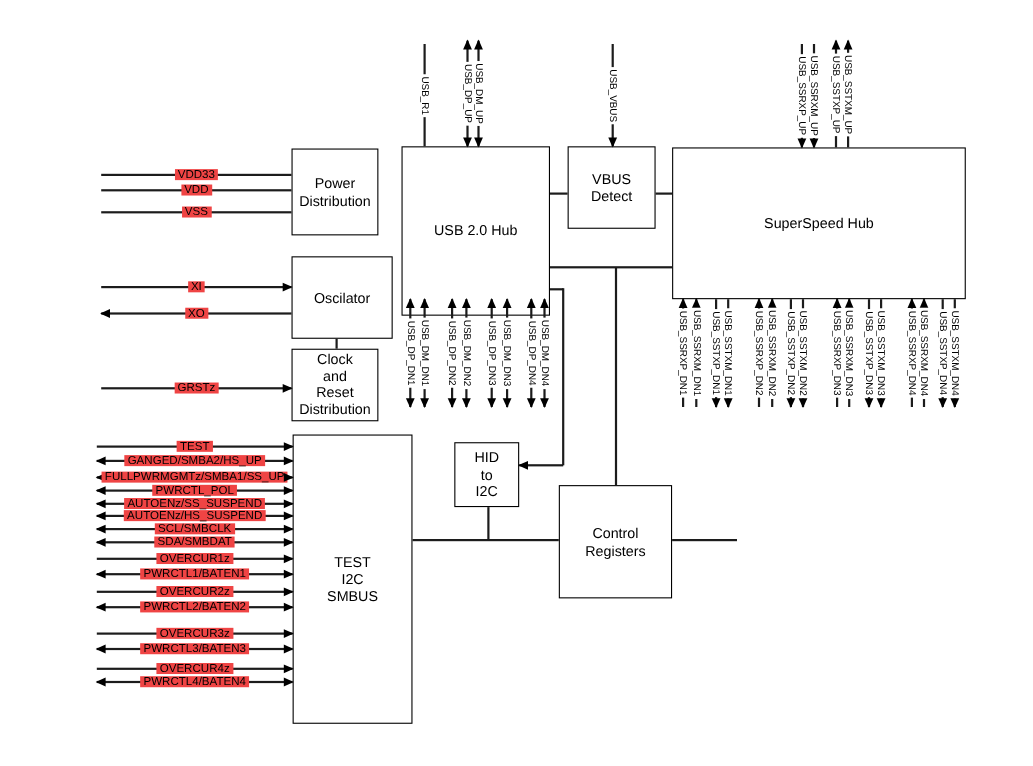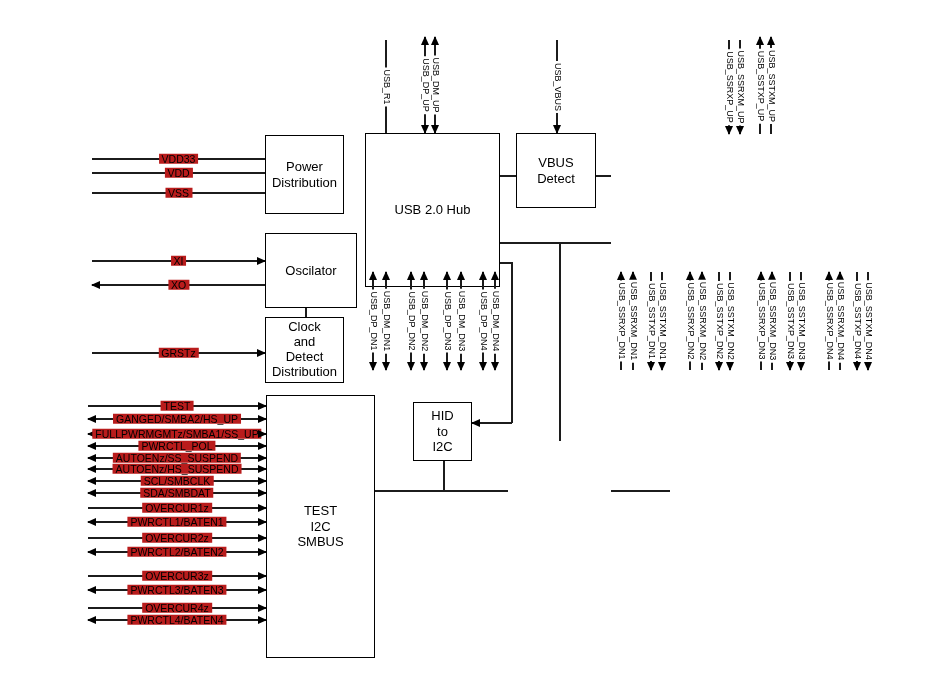"VDD33" .hl { background: #b91c1c -> #ef4444 }
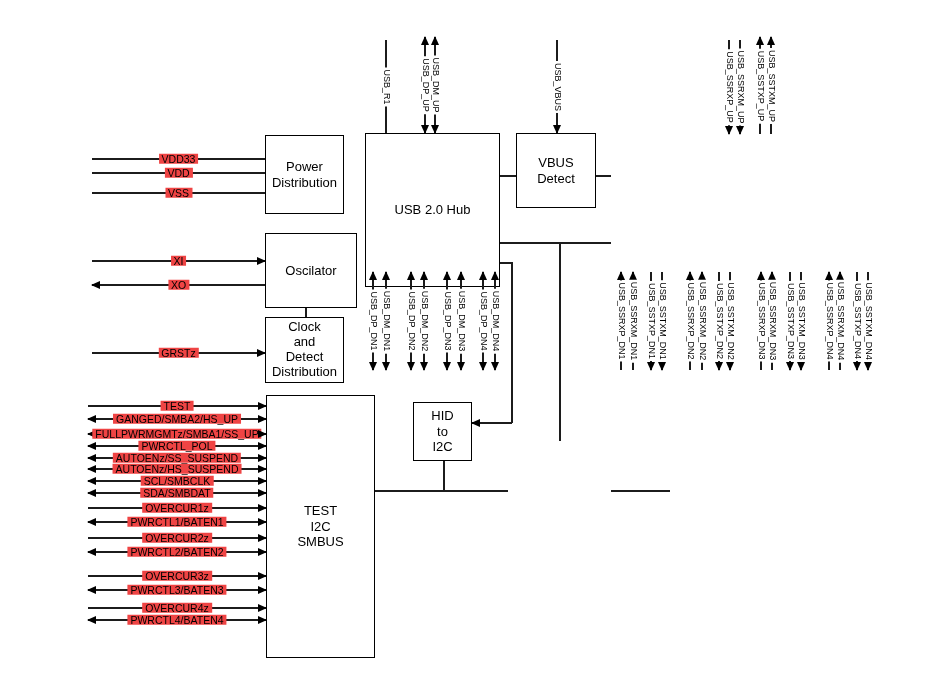"SuperSpeed Hub" div.block { html: none -> <div> <span>SuperSpeed Hub</span> </div> }
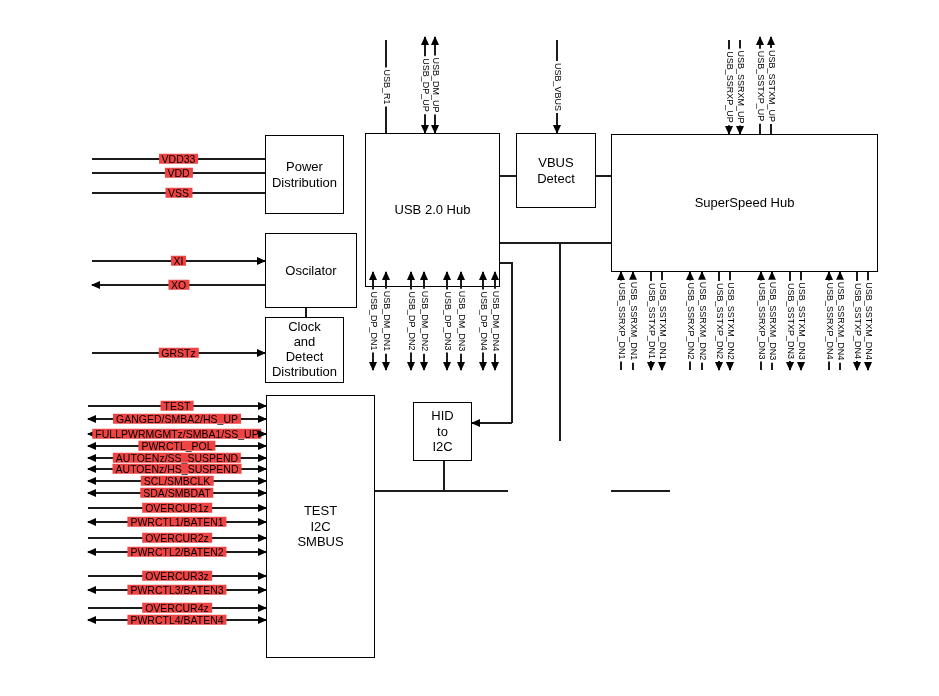"Clock" span.bt { text: Detect -> Reset }
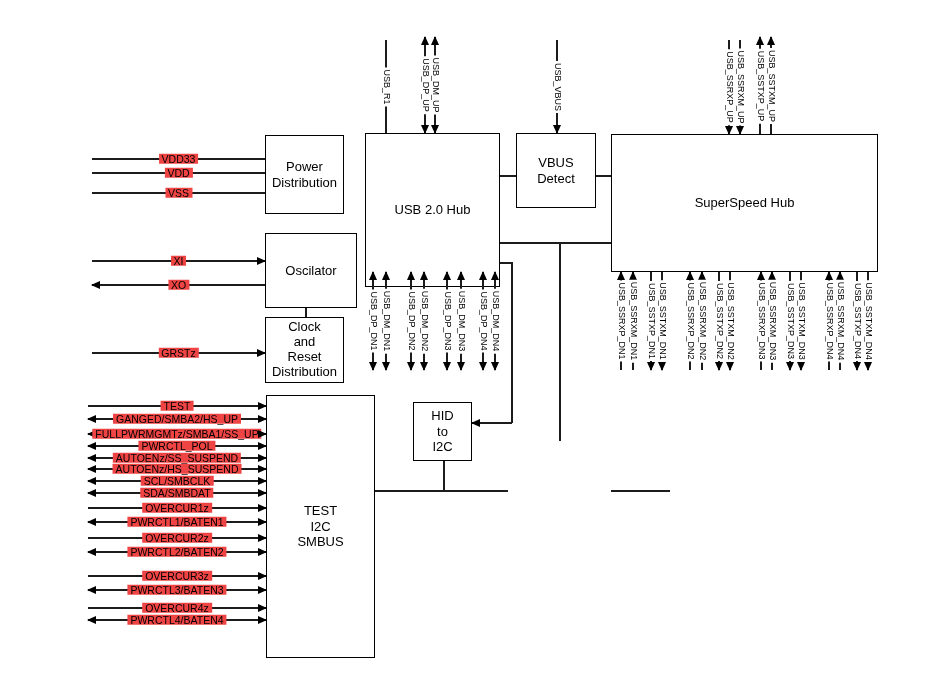"Control" div.block { html: none -> <div> <span>Control Registers</span> </div> }
